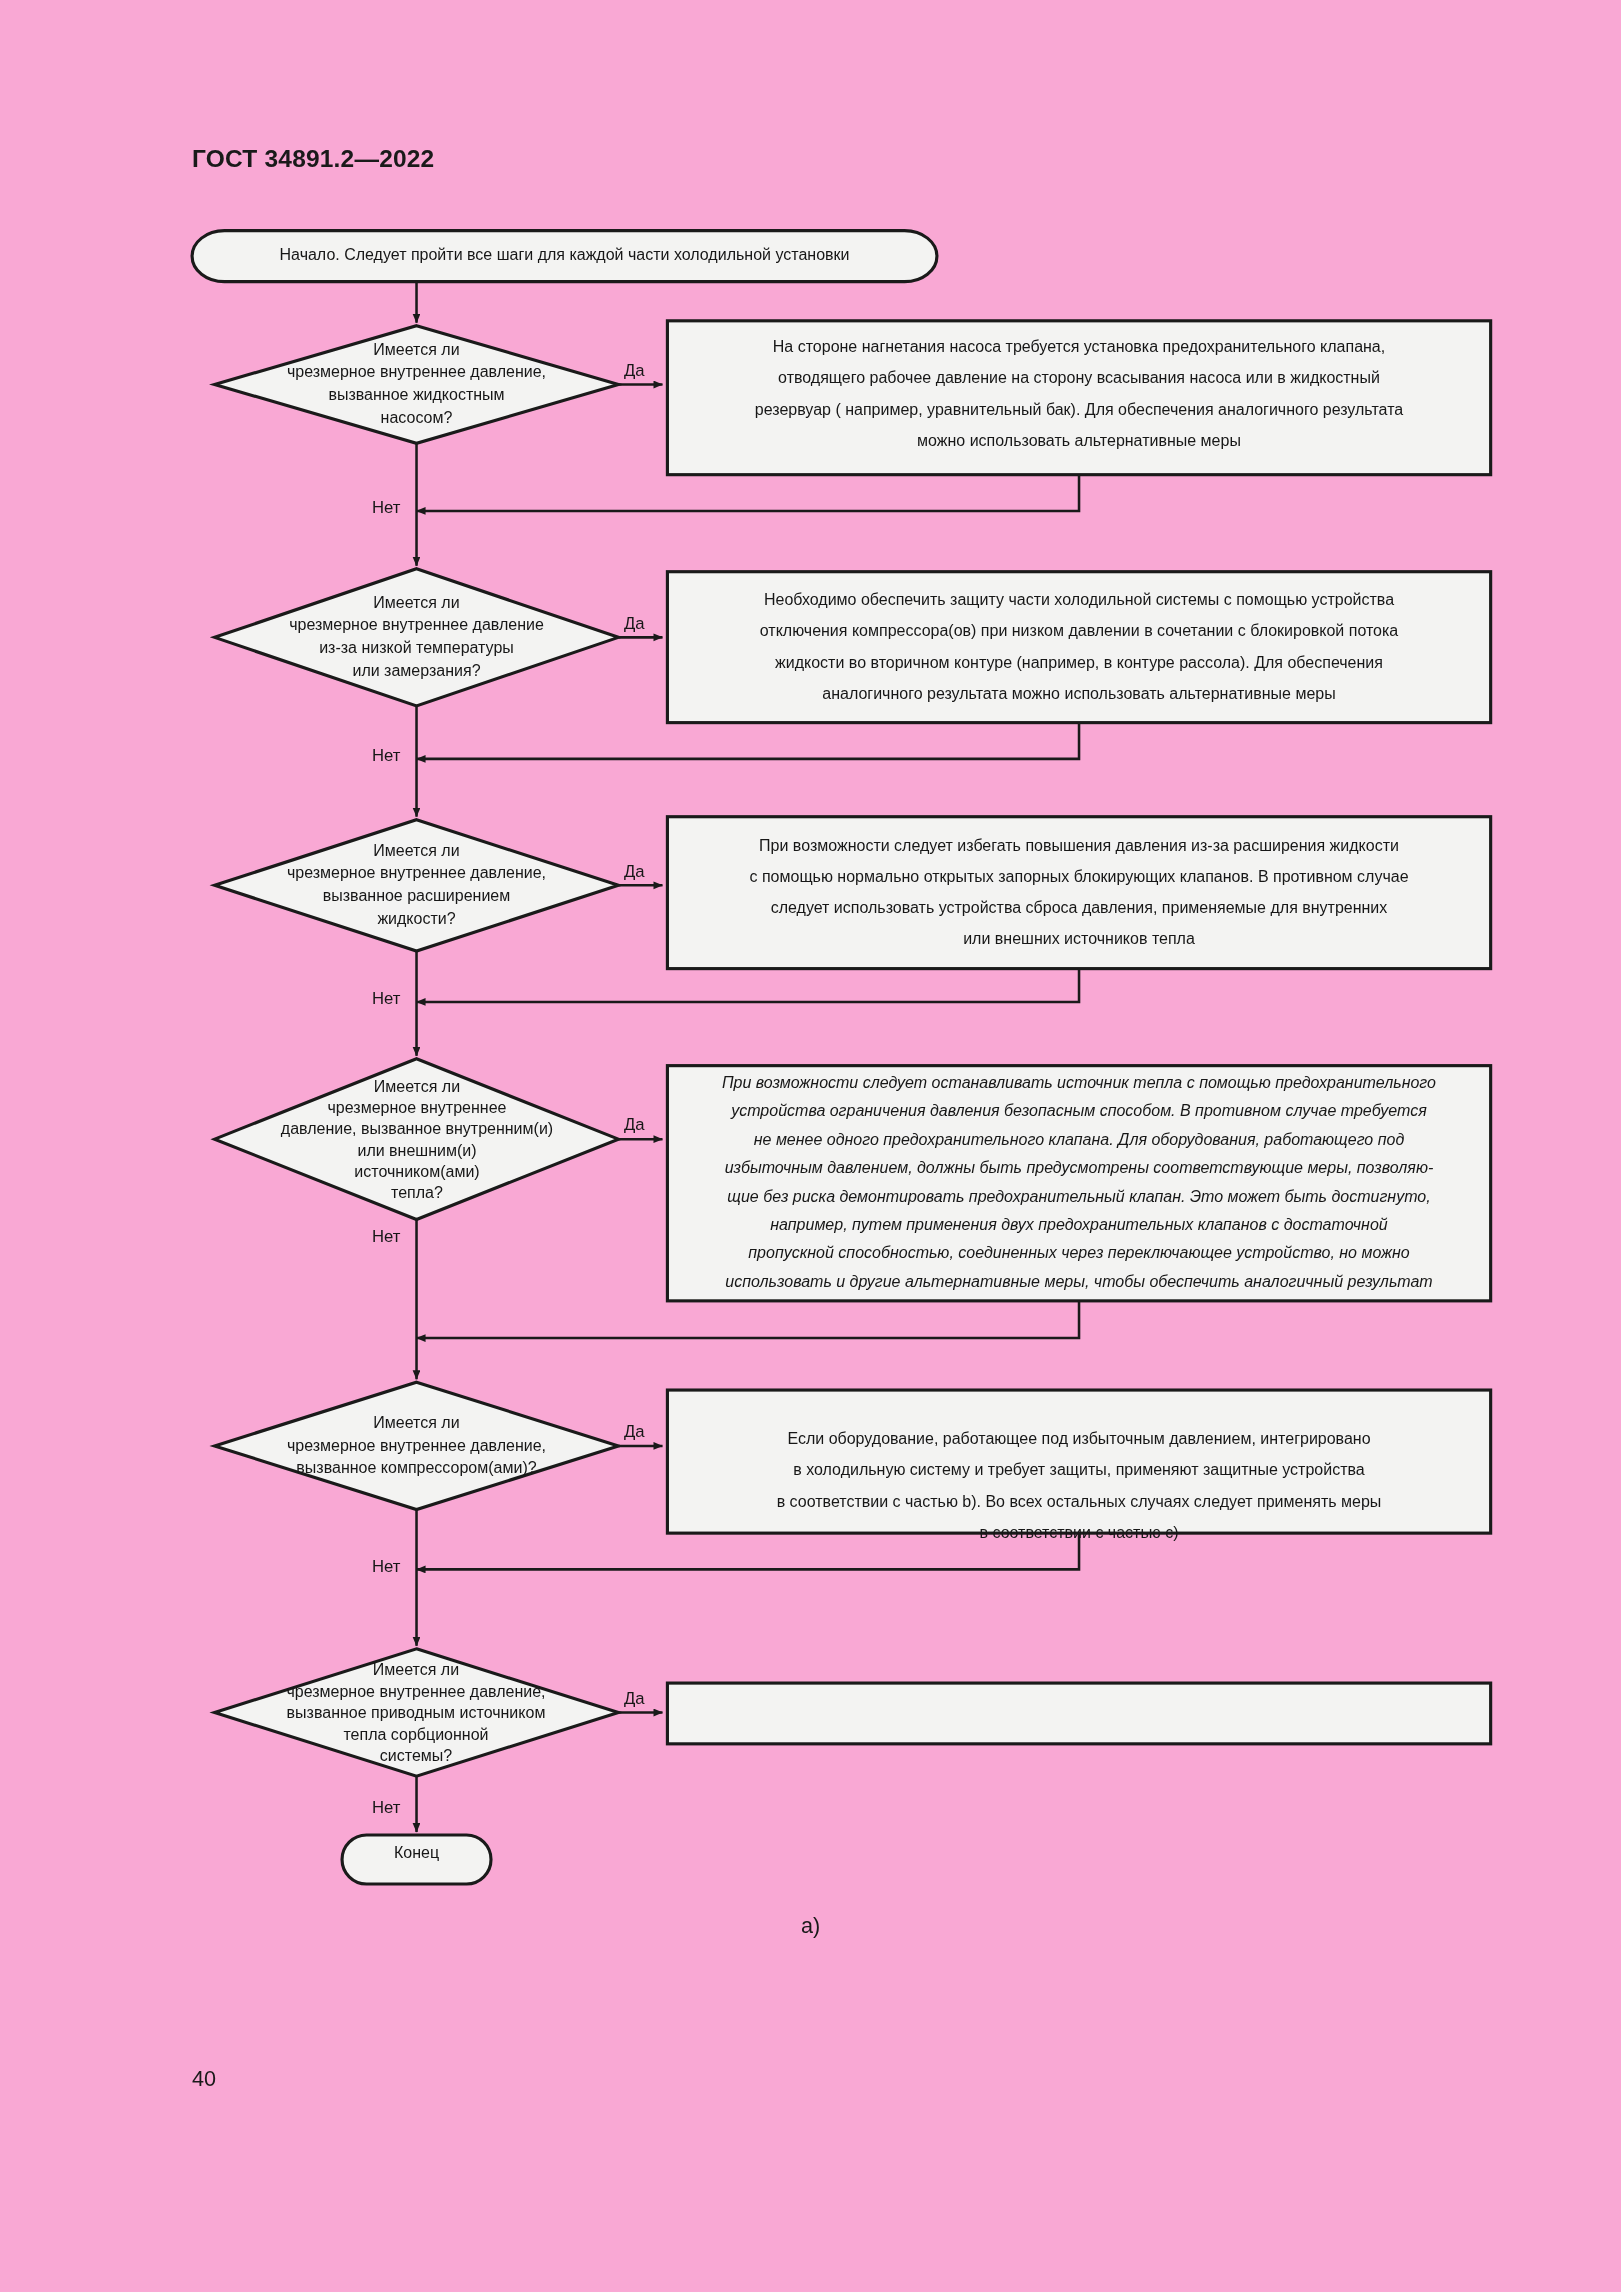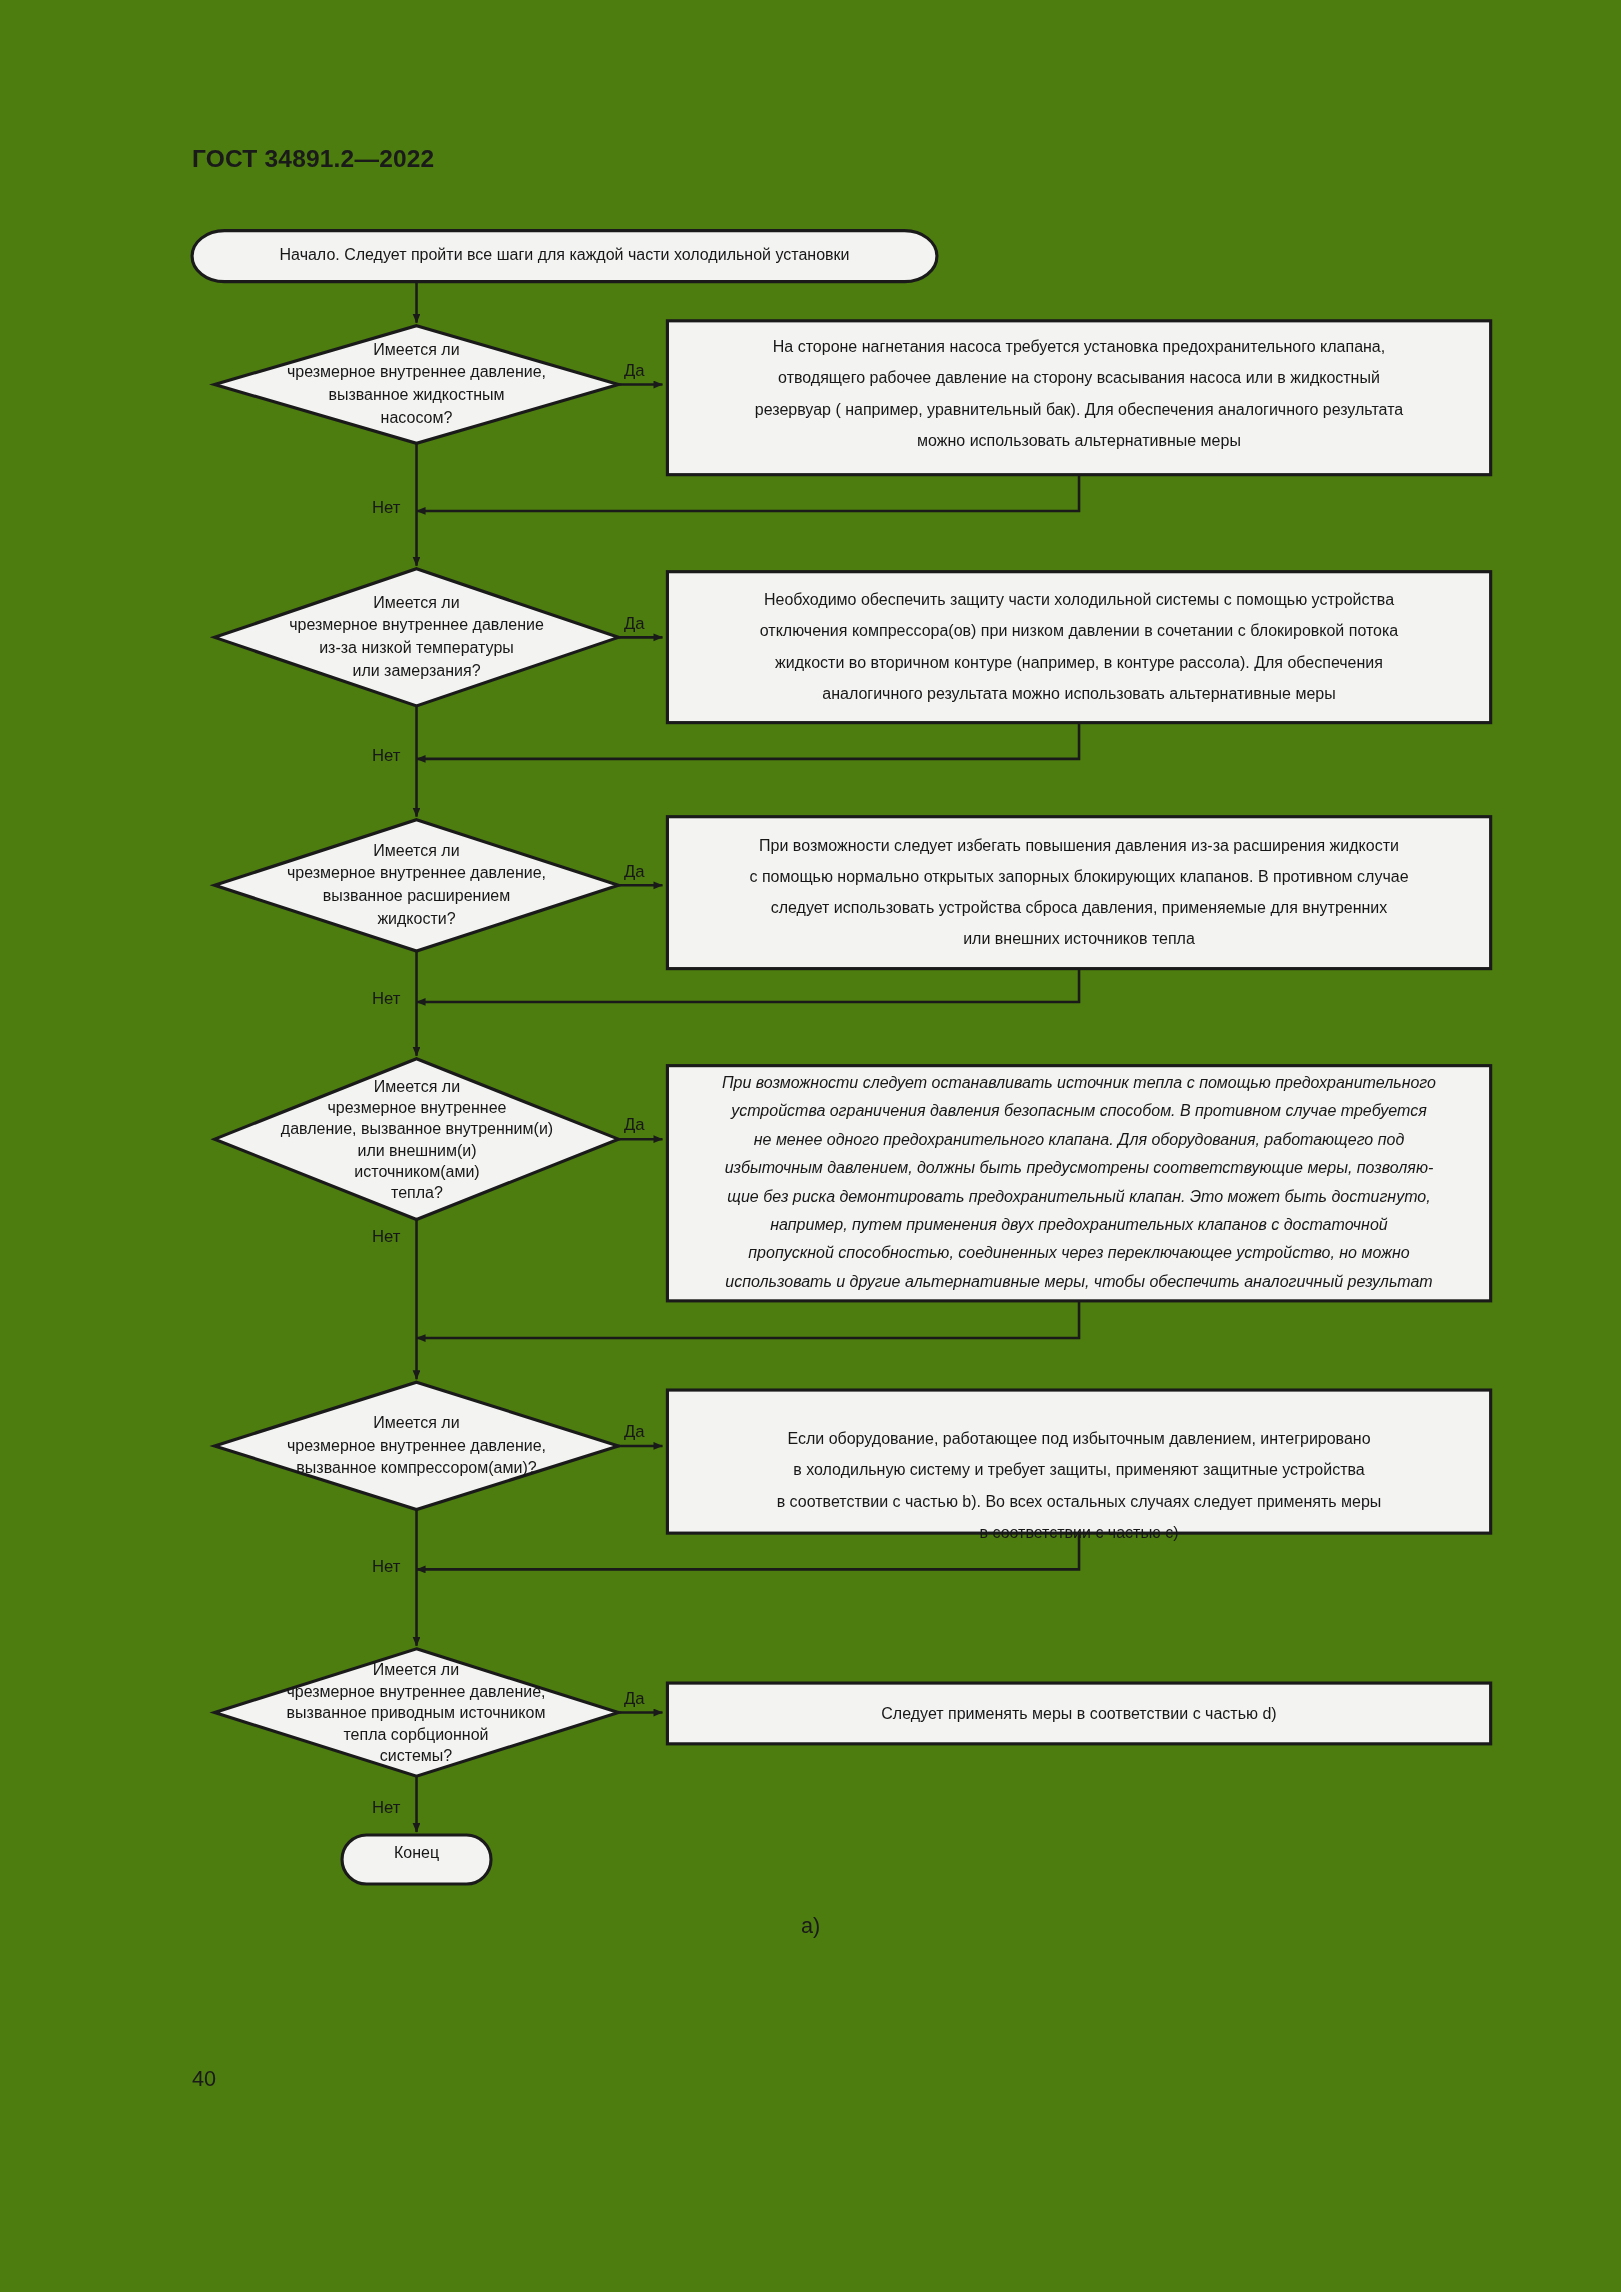"ГОСТ 34891.2—2022" #page { background: #4d7c0f -> #f9a8d4 }
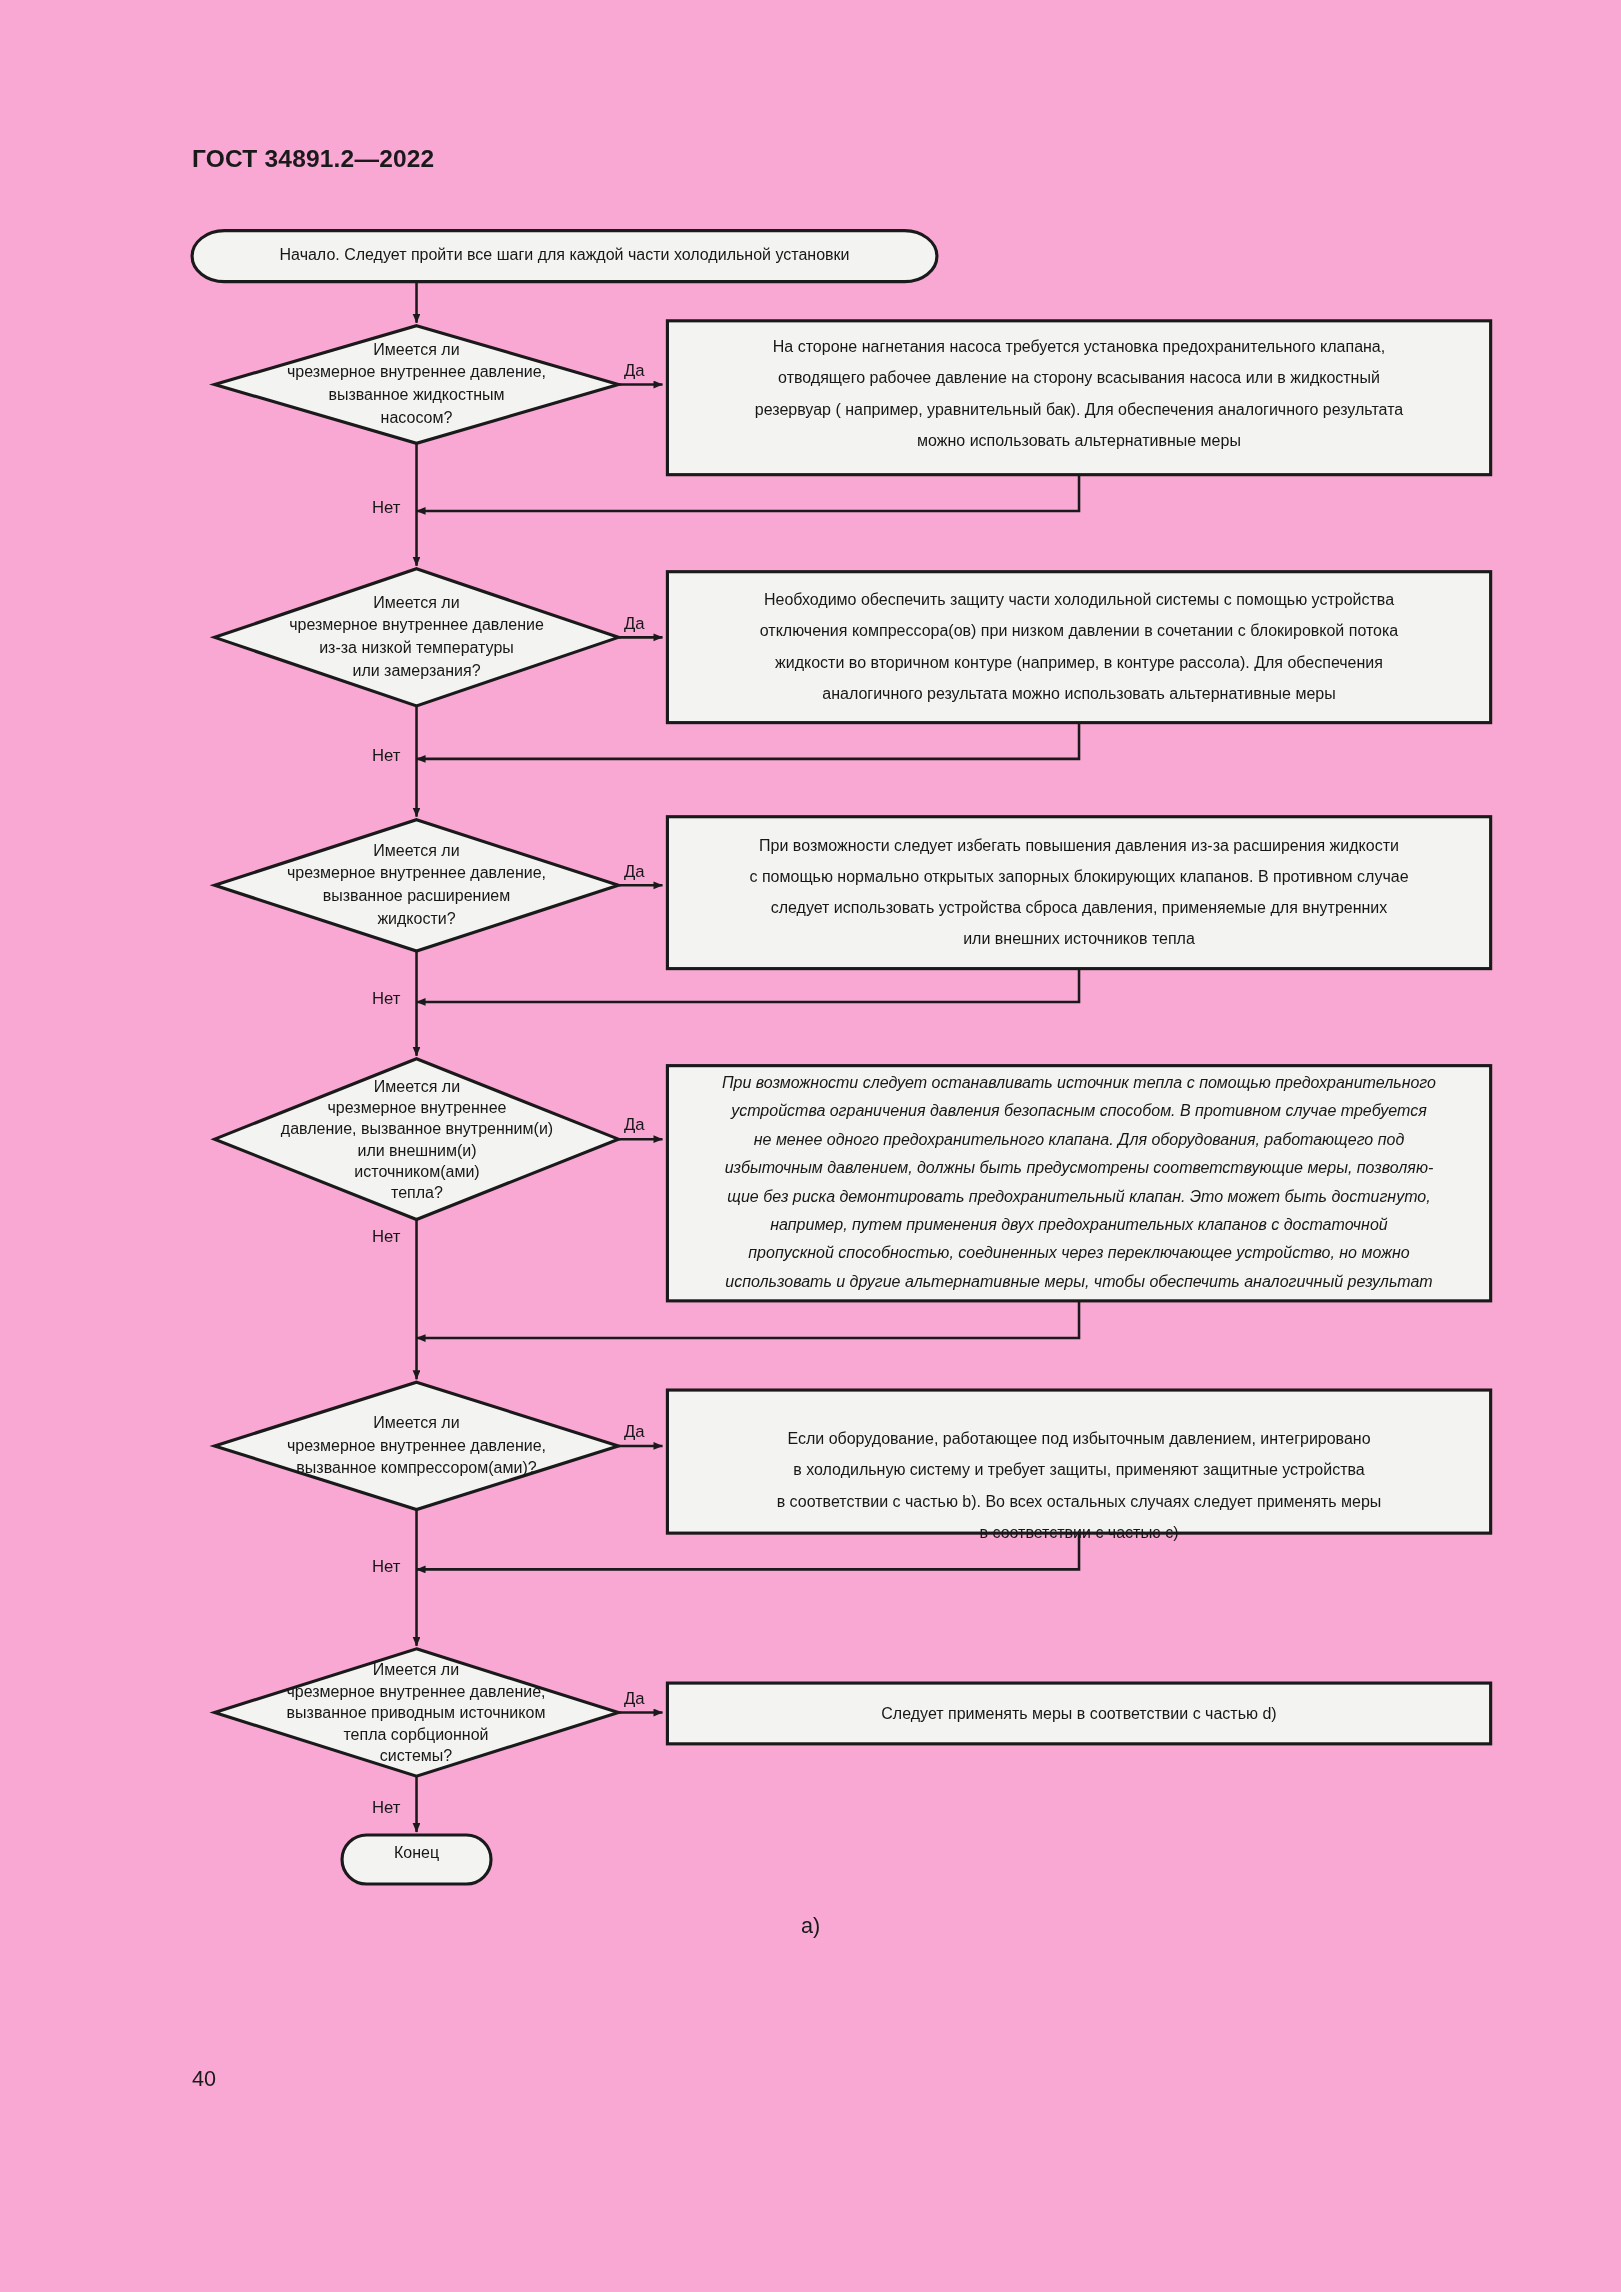"Следует применять меры в соответствии" div.node-text { html: <div>Следует применять меры в соответствии с частью d)</div> -> none }
